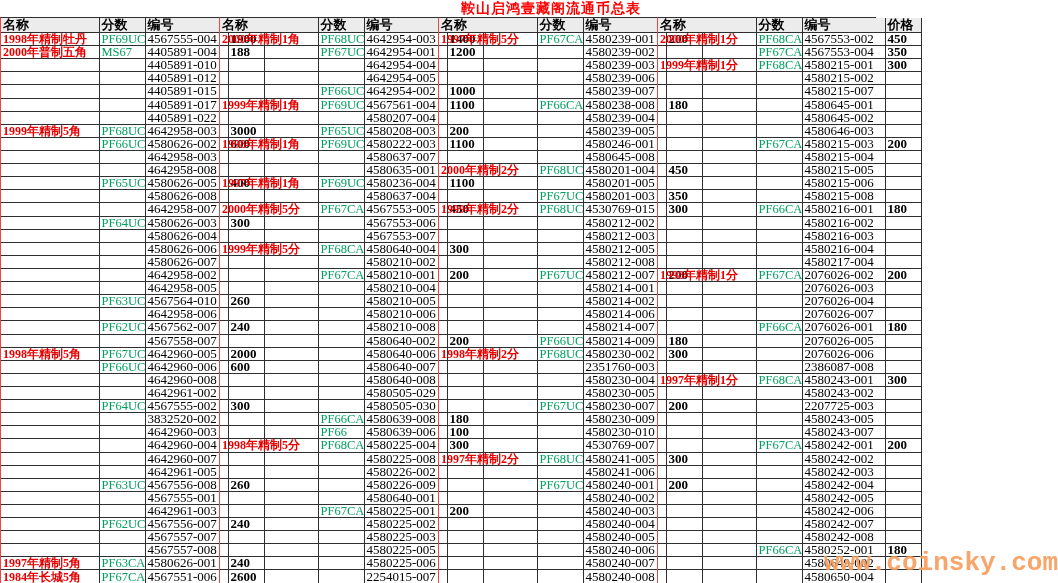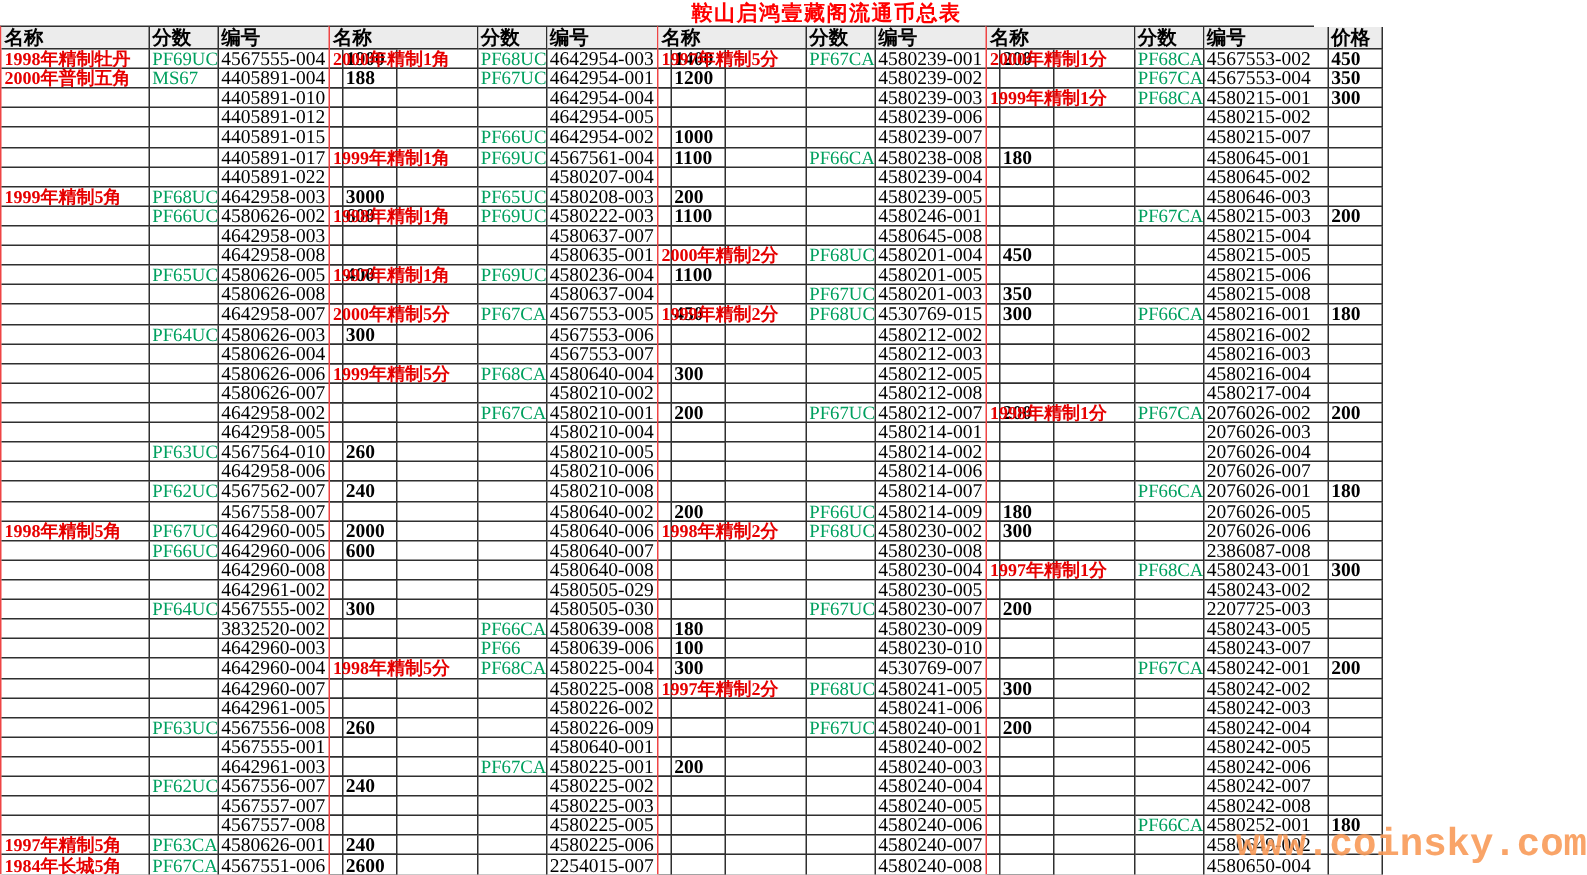"4580230-008" div.cell { text: 4580230-008 -> 2351760-003 }
